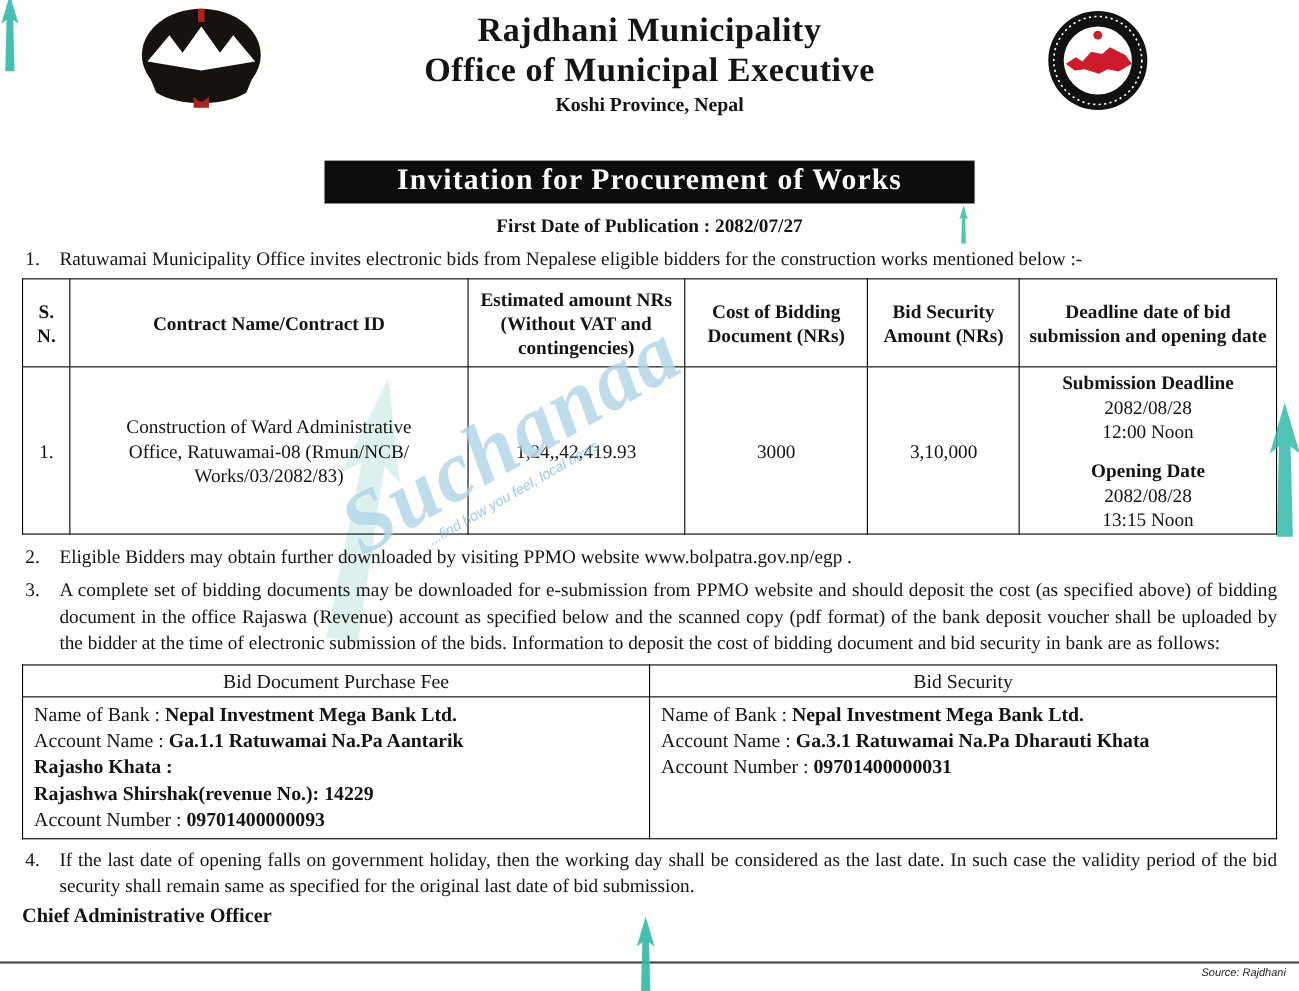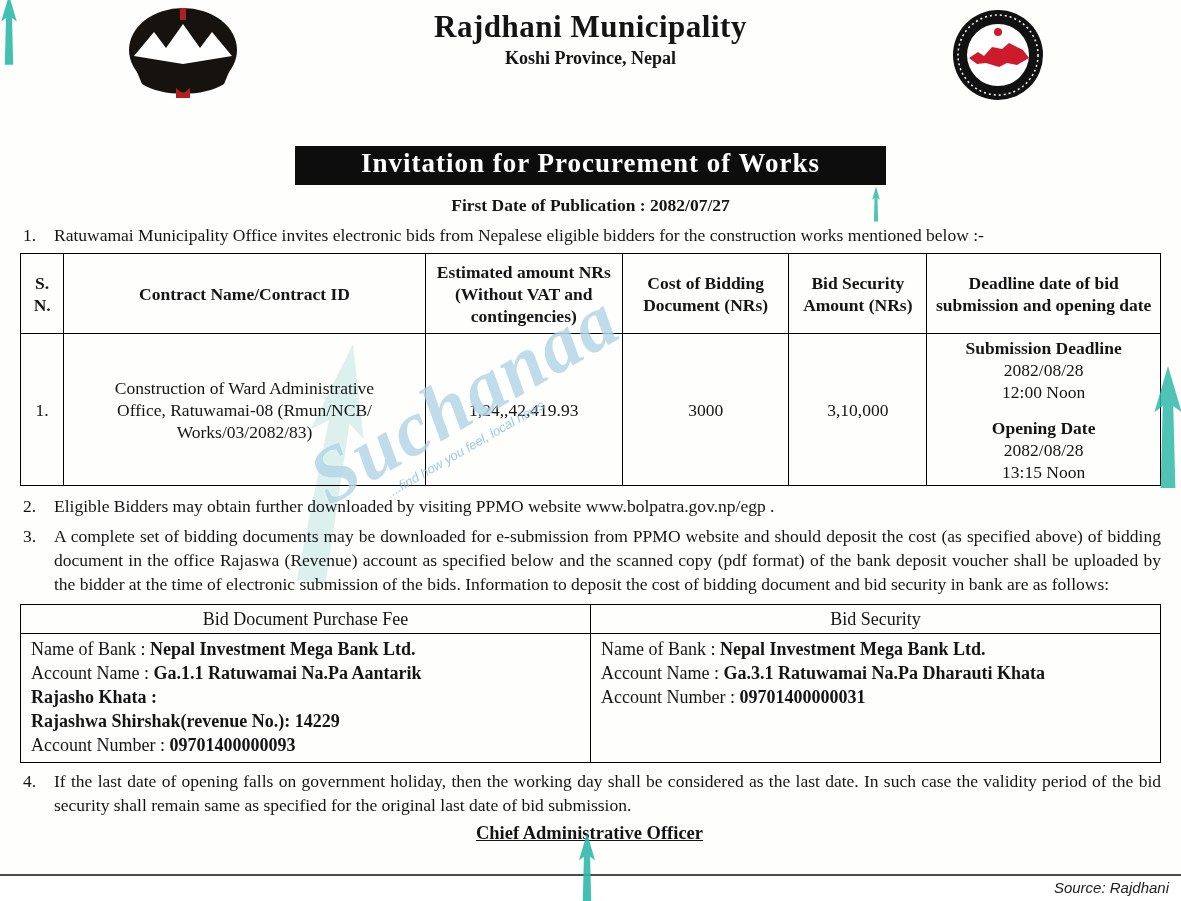"Office of Municipal Executive" div.office-name { html: none -> <div>Office of Municipal Executive</div> }
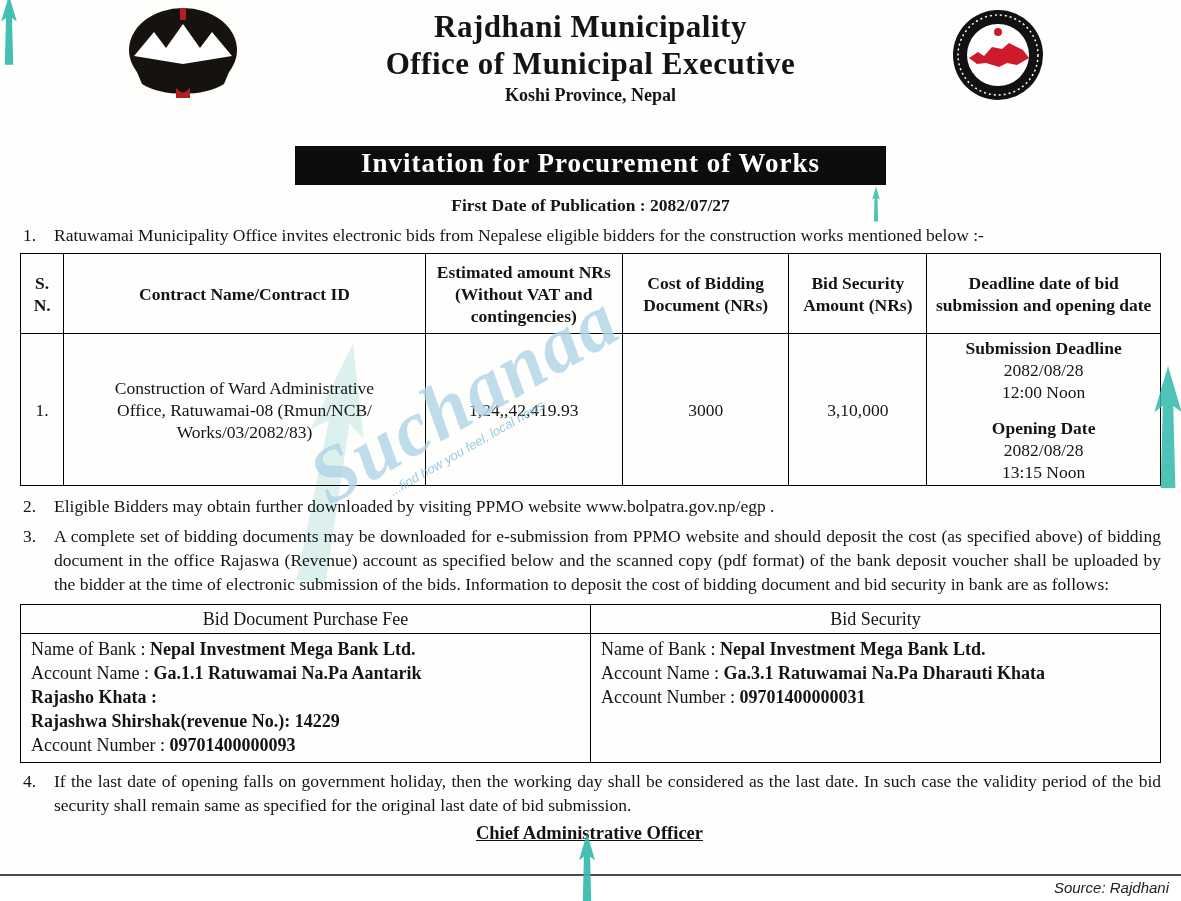"Chief Administrative Officer" .signature { text-align: center -> left; text-decoration: underline -> none }
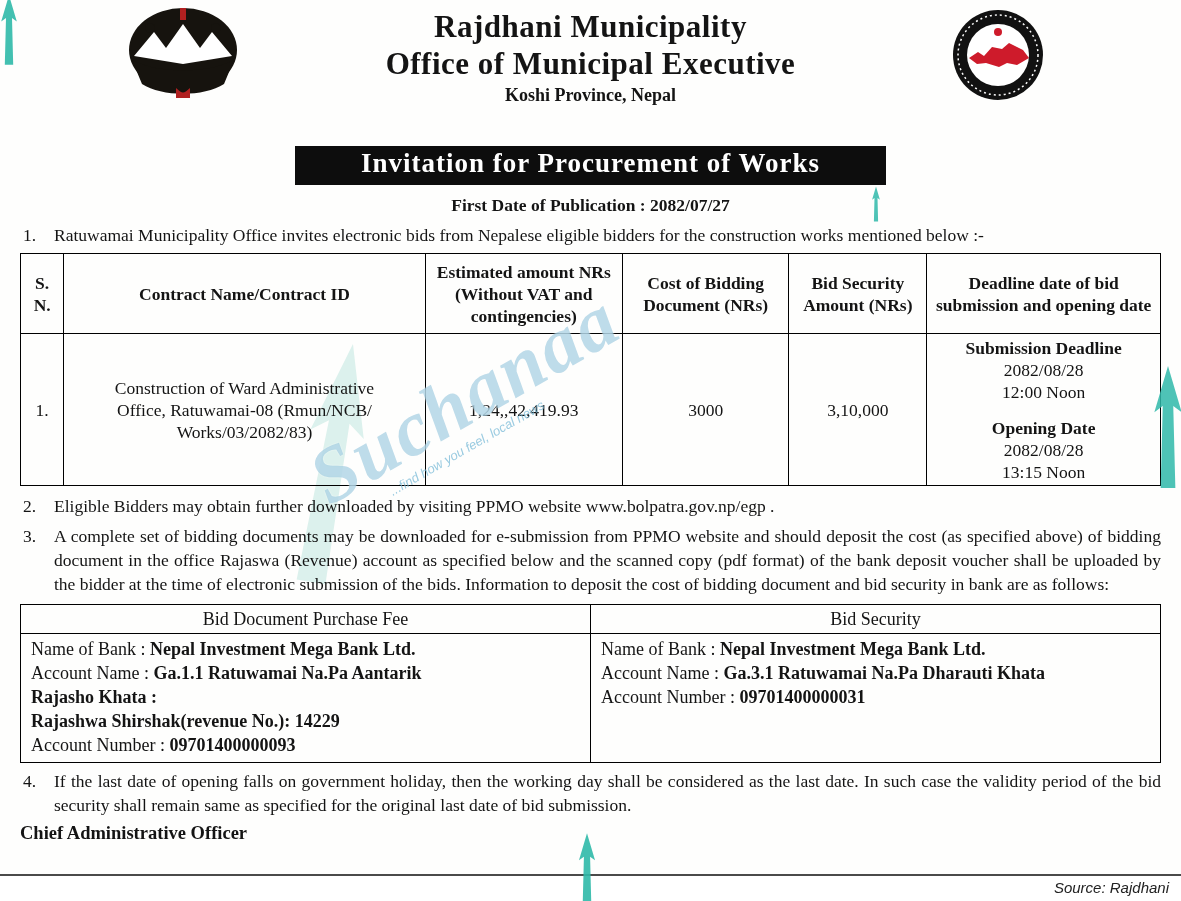"Source: Rajdhani" .source { font-size: 15px -> 10px }
